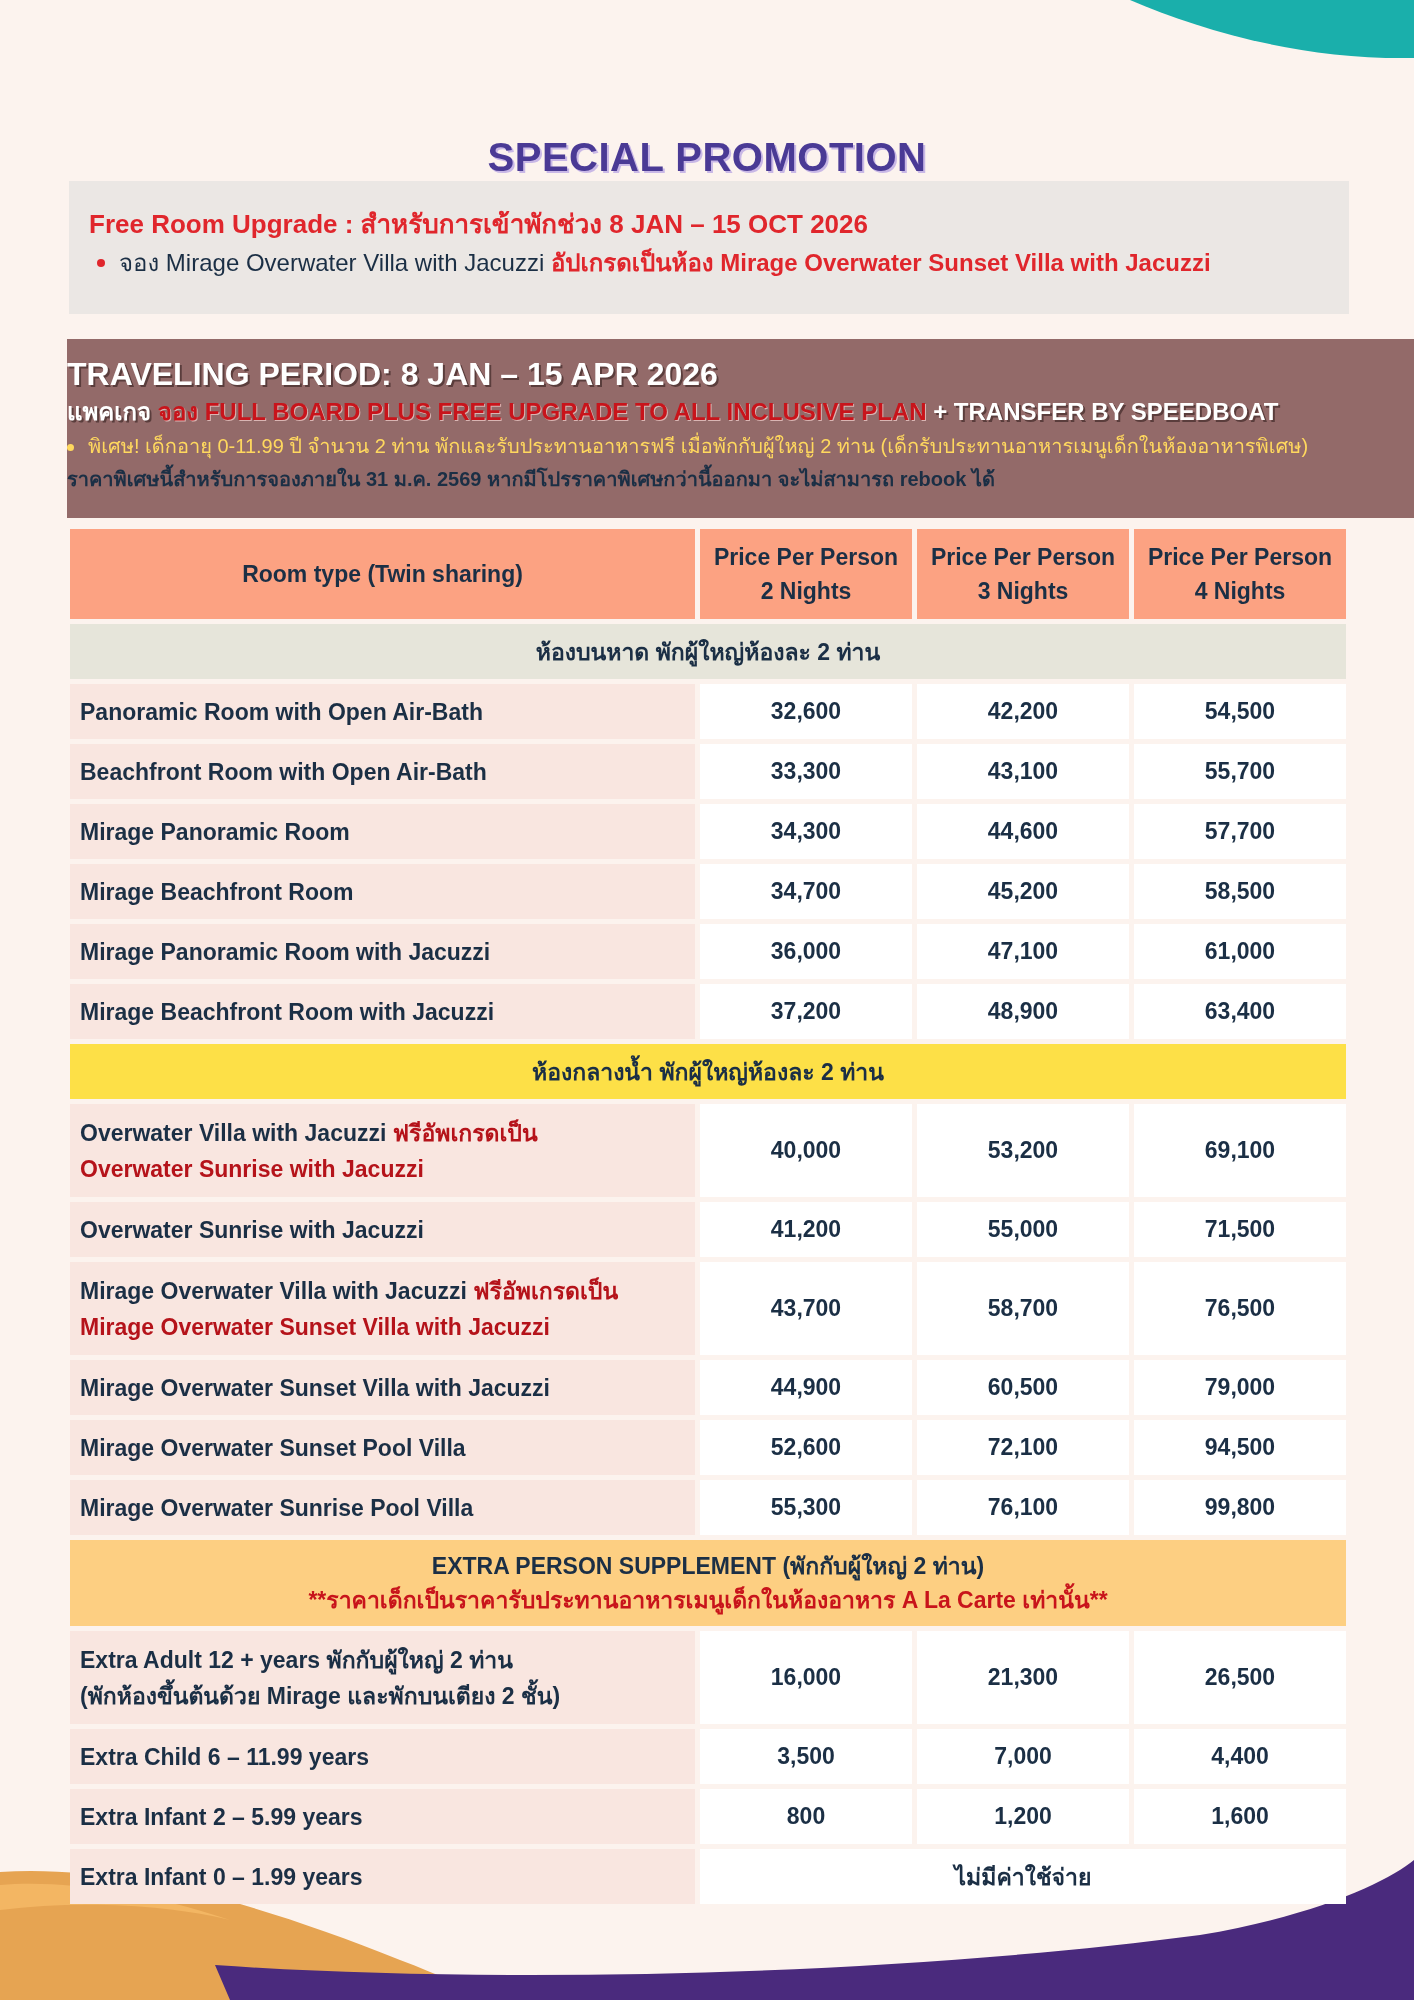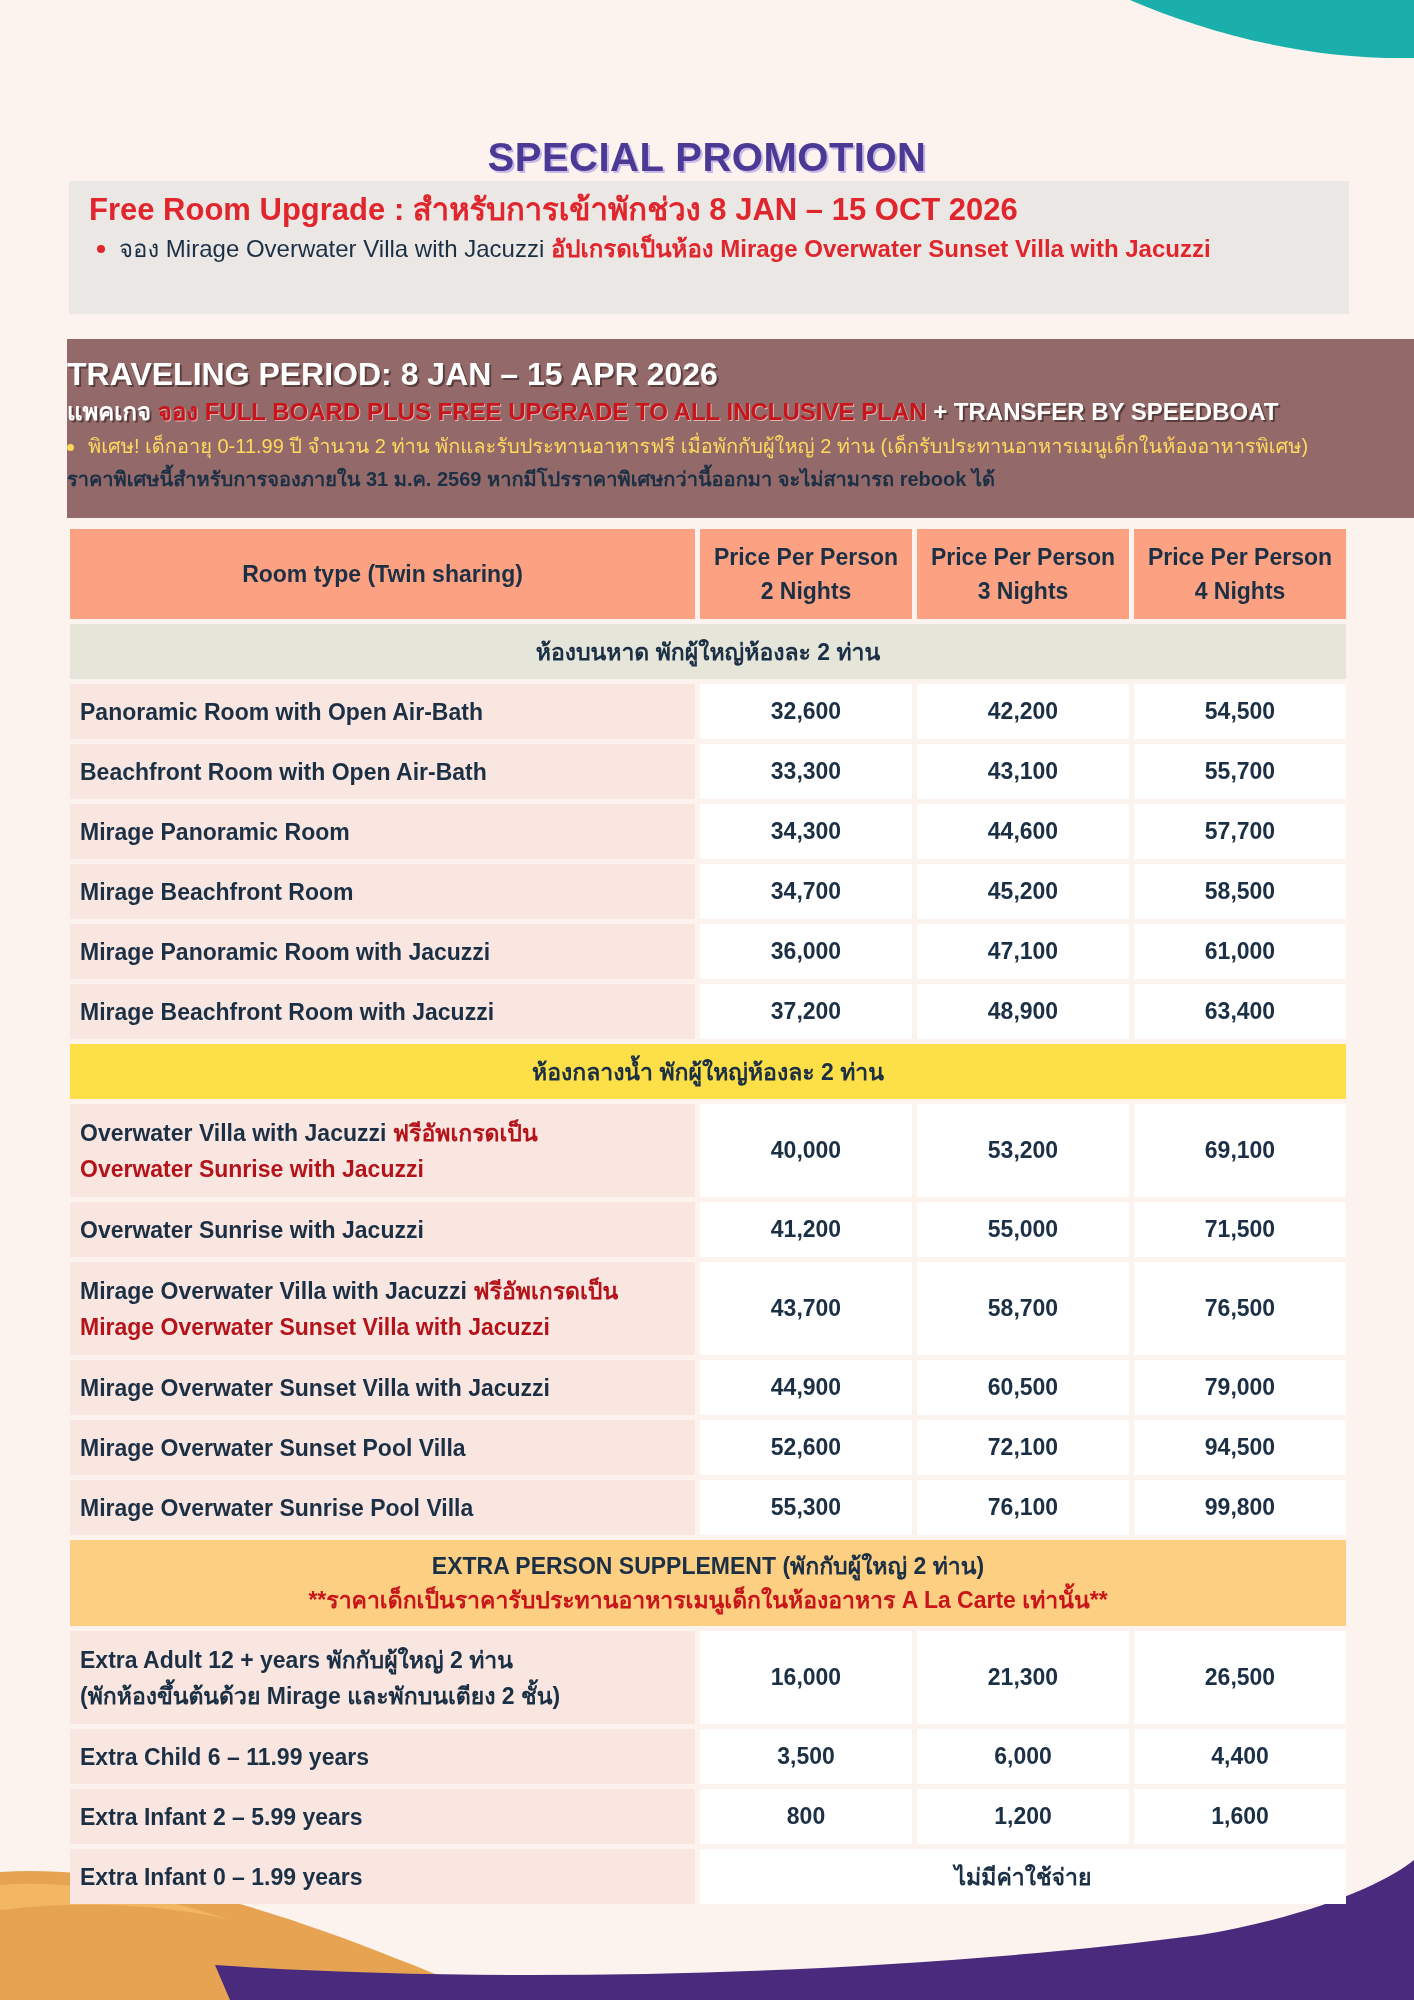"Free Room Upgrade : สำหรับการเข้าพักช่วง" .promo-head { font-size: 31px -> 26px; margin-top: none -> 14px }
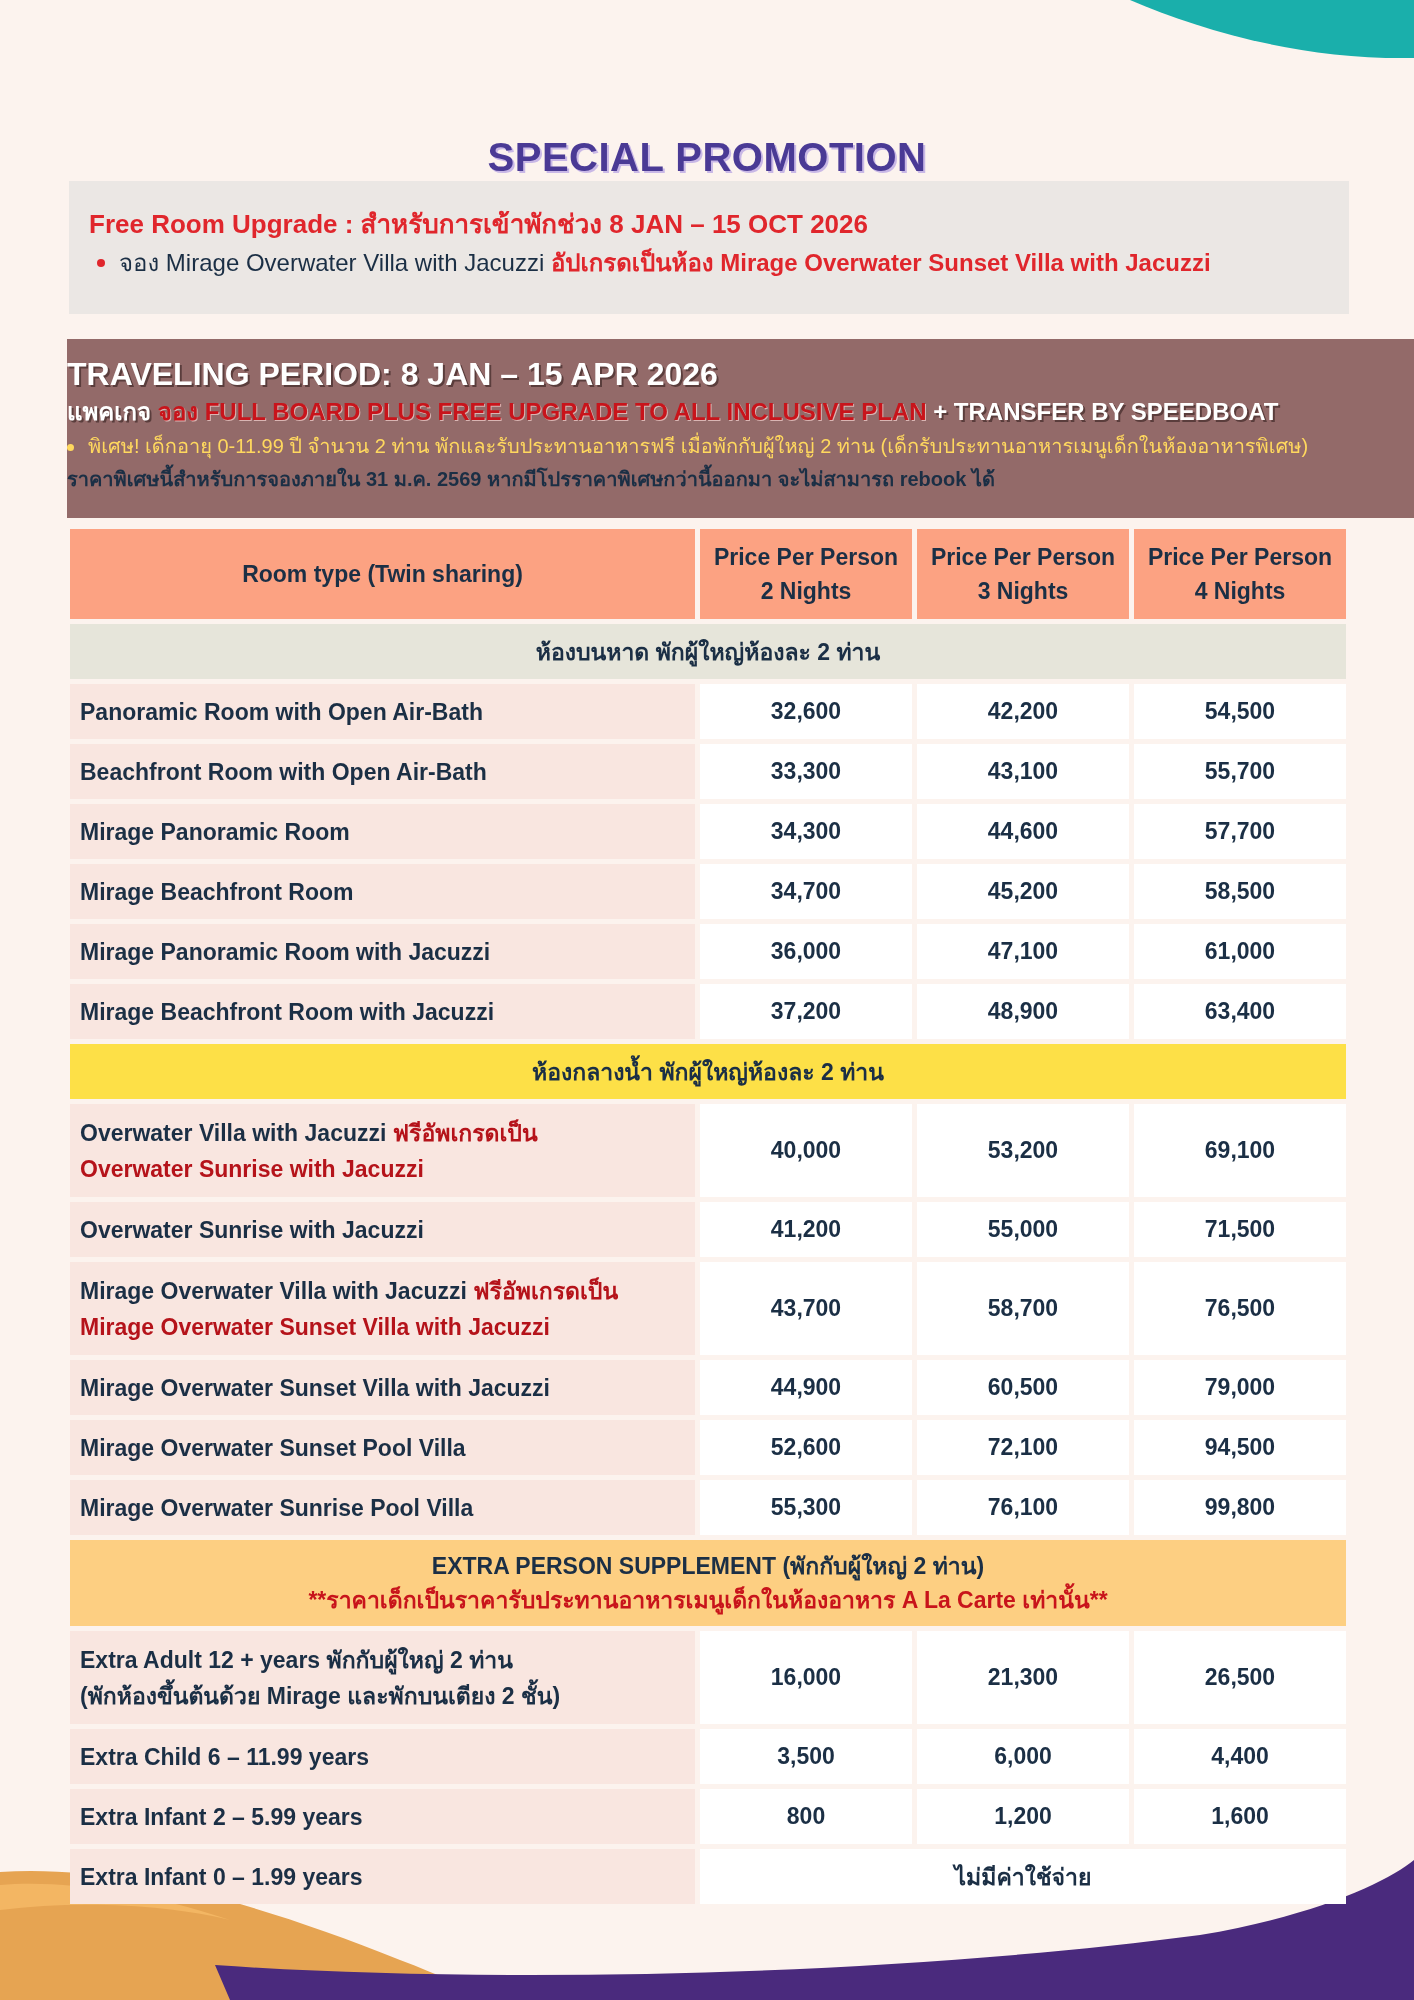"6,000" td.price { text: 6,000 -> 7,000 }
